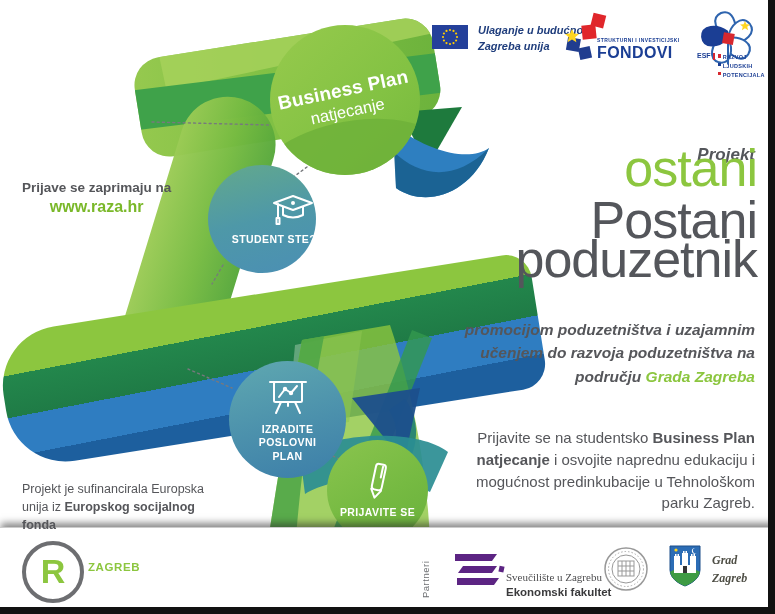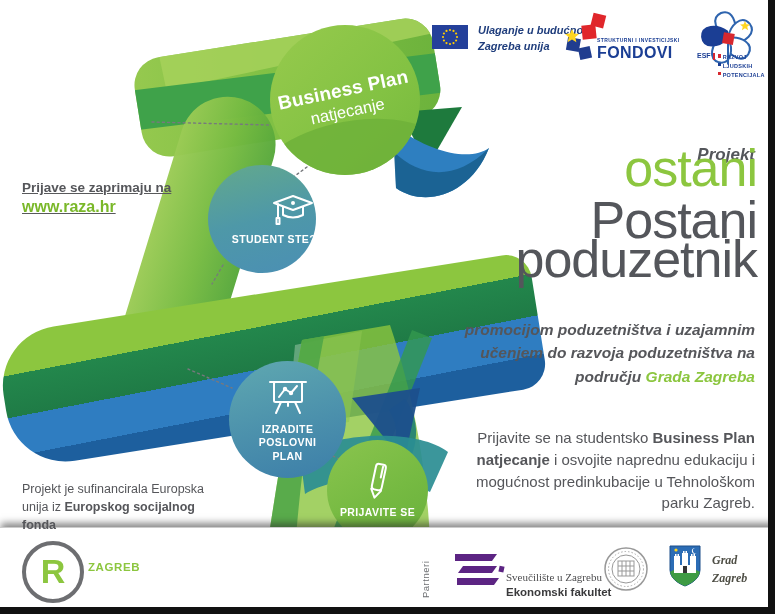"Prijave se zaprimaju na" .contact { text-decoration: underline -> none }
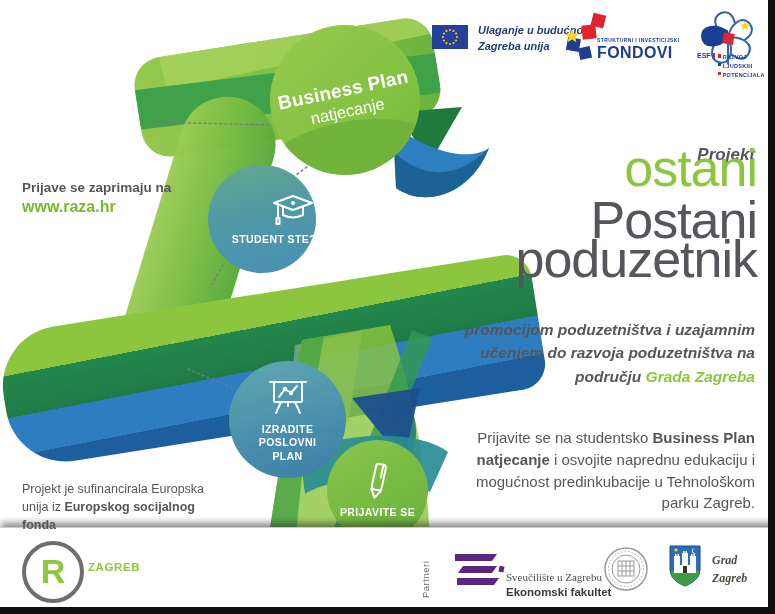"www.raza.hr" .contact .c2 { text-align: none -> center }
